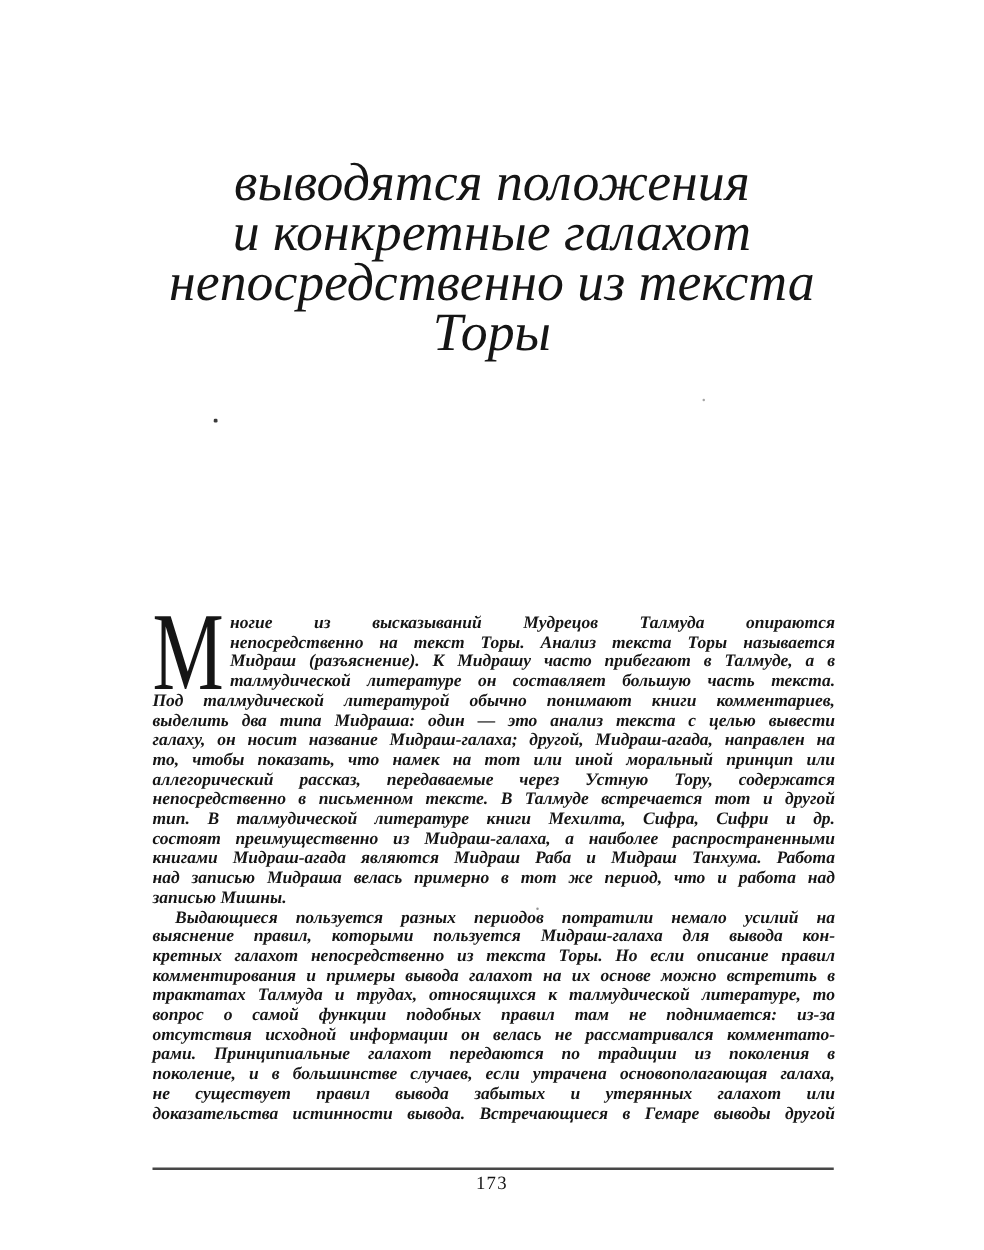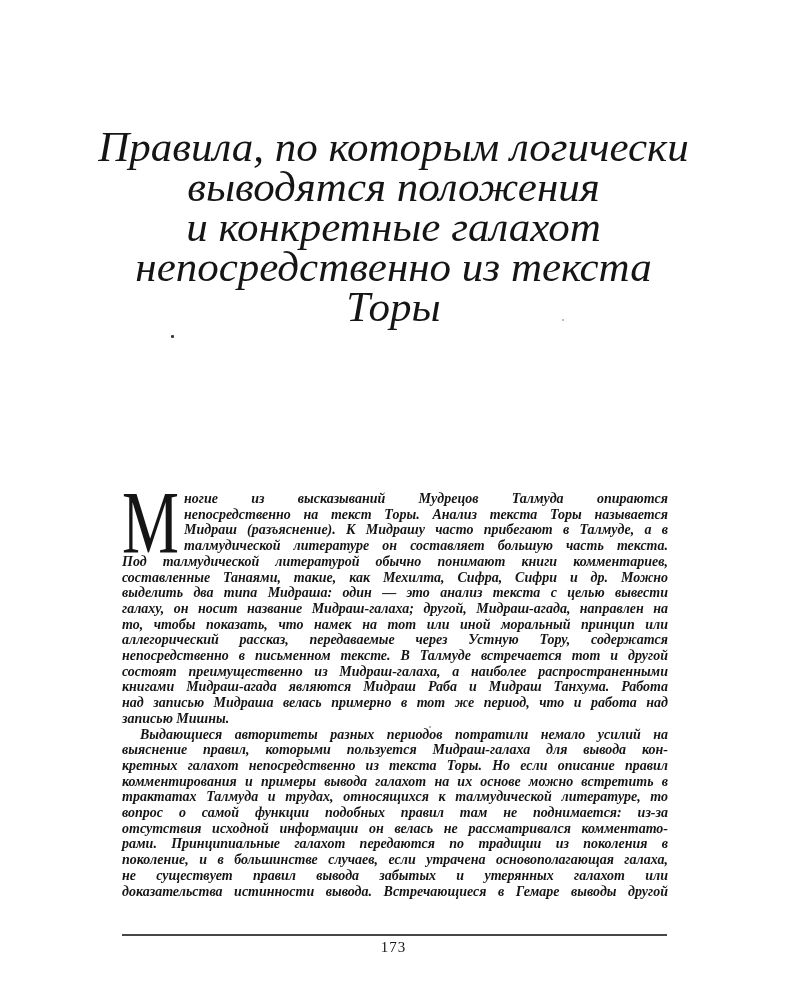"Правила, по которым логически" div.title-line { html: <div>Правила, по которым логически</div> -> none }
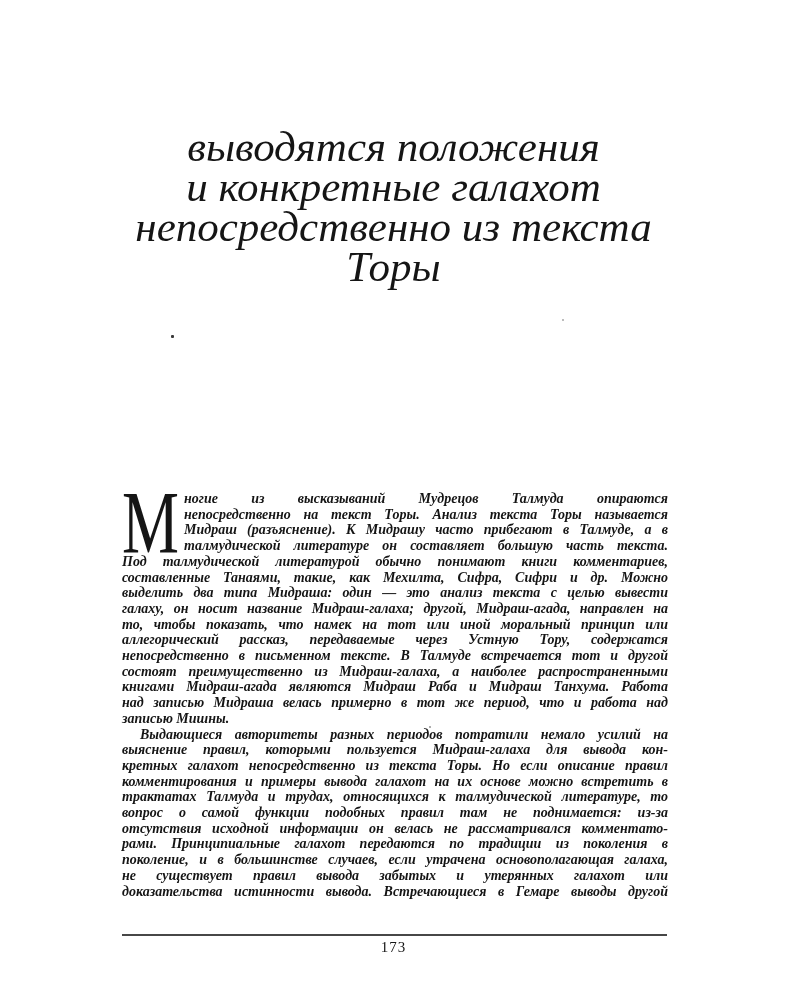"составленные Танаями, такие, как" div.line { html: <div>составленные Танаями, такие, как Мехилта, Сифра, Сифри и др. Можно</div> -> none }
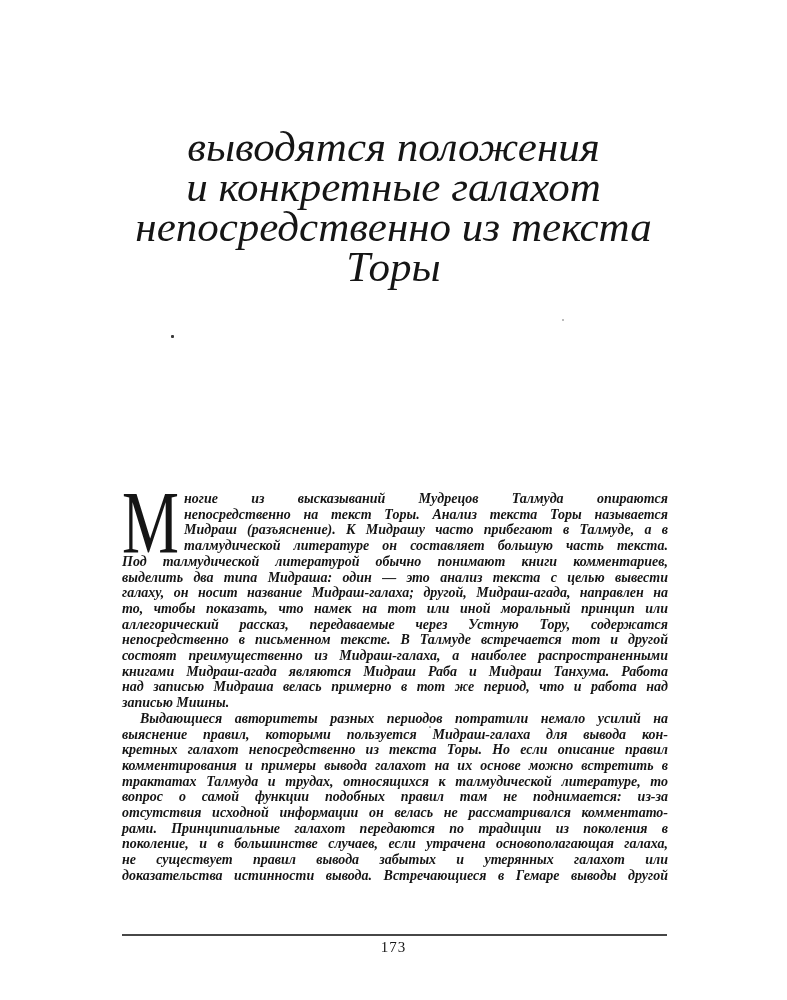"тип. В талмудической литературе книги" div.line { html: none -> <div>тип. В талмудической литературе книги Мехилта, Сифра, Сифри и др.</div> }
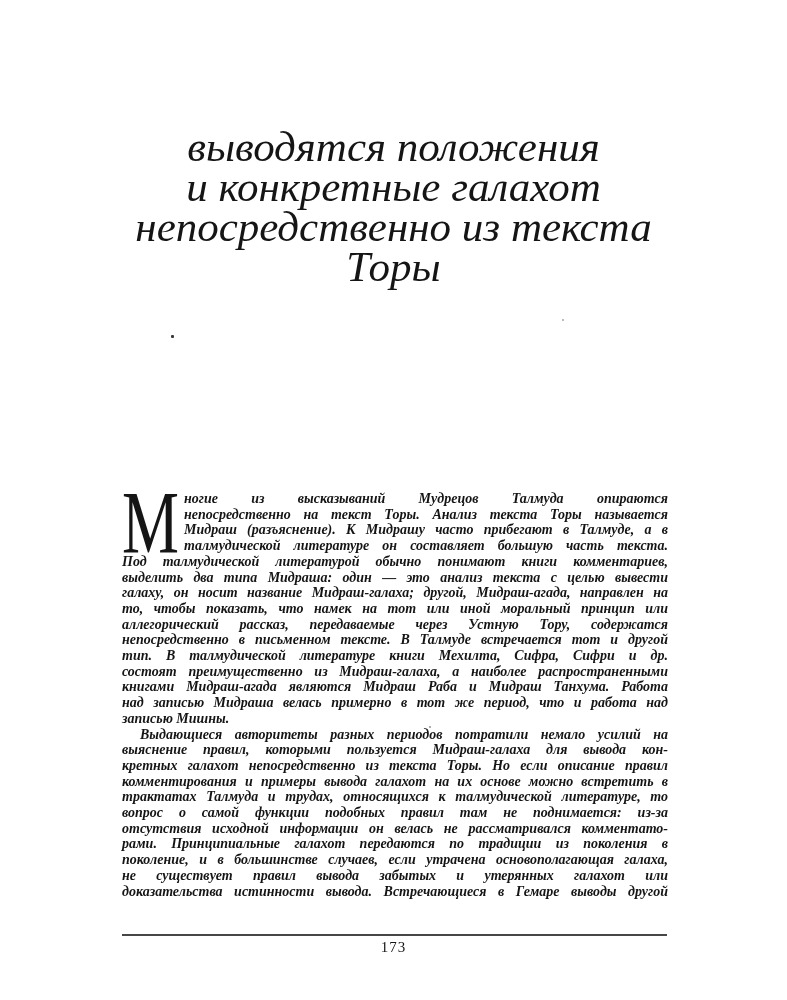"Выдающиеся авторитеты разных периодов" div.line { text: авторитеты -> пользуется }
